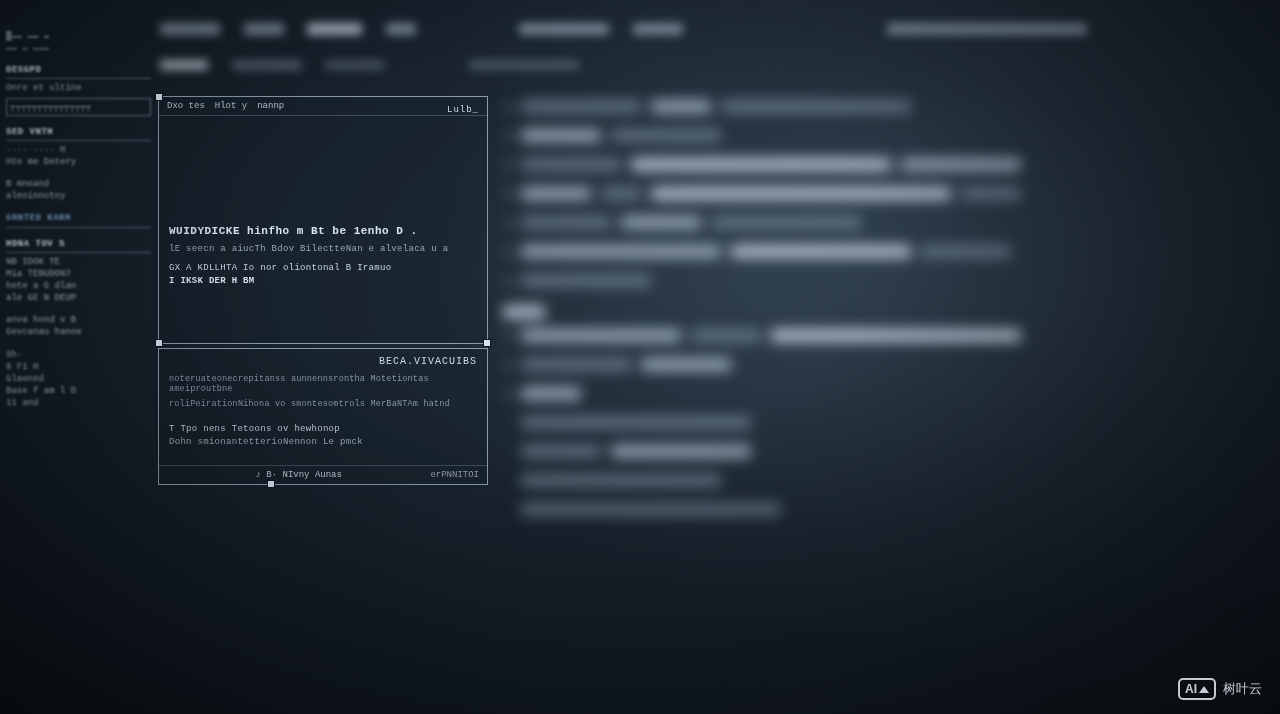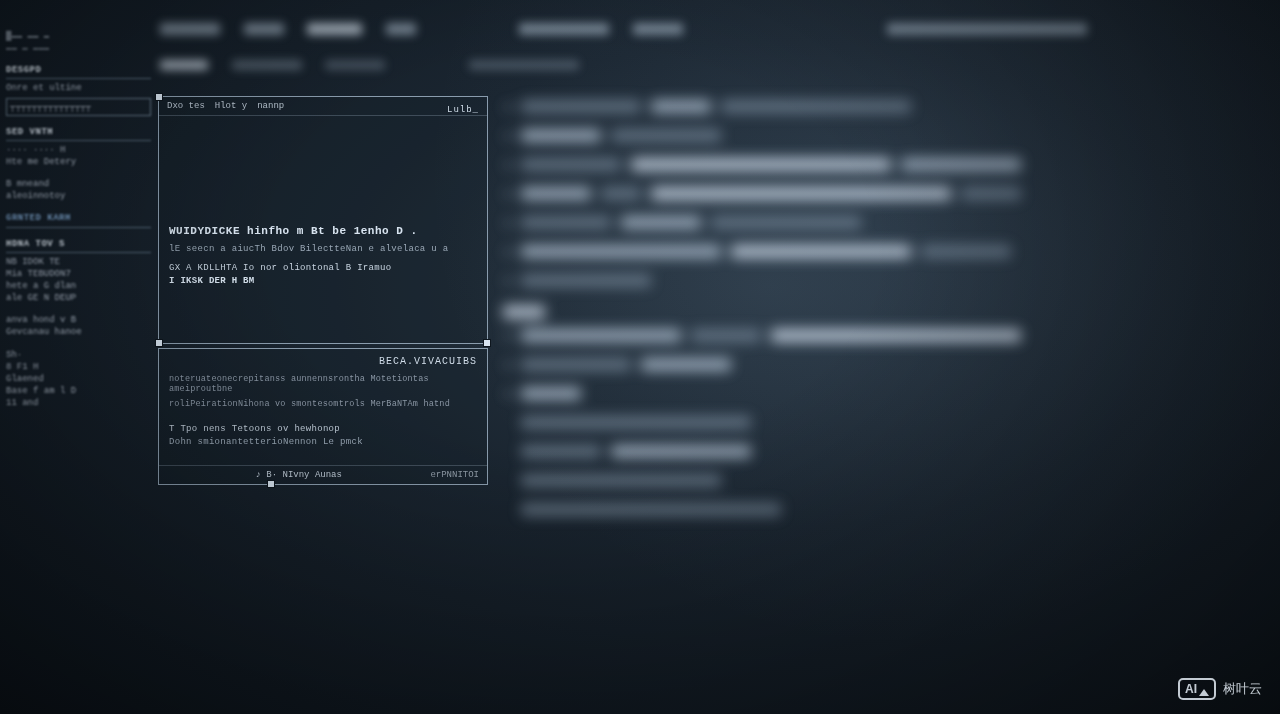"AI" .watermark .badge { align-items: flex-end -> center }
